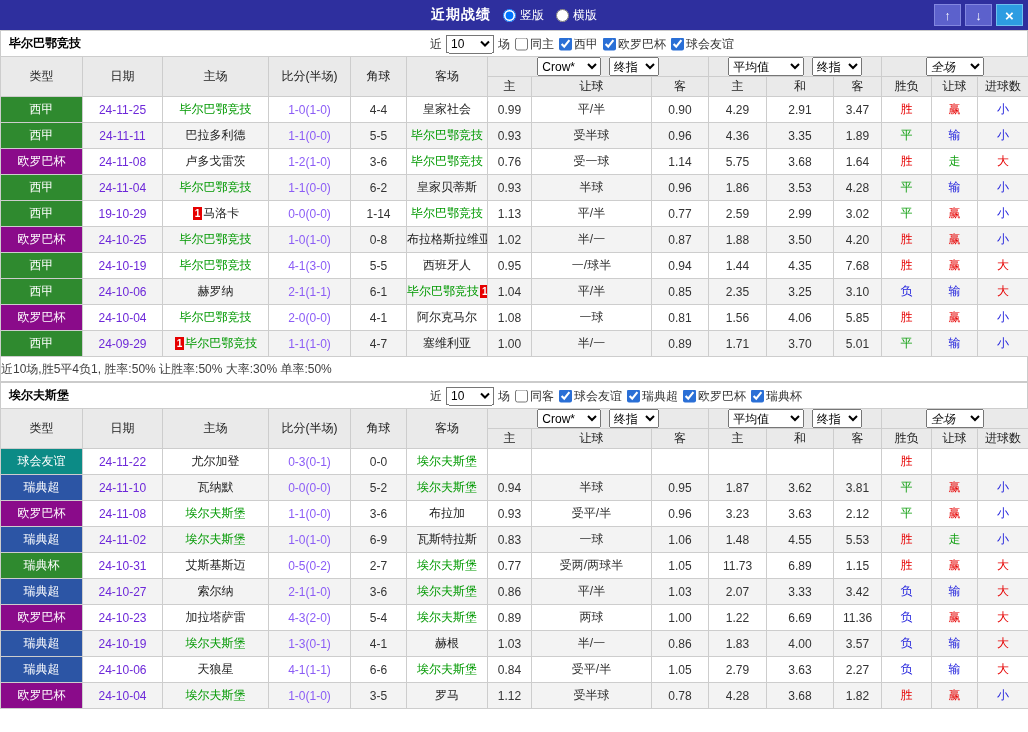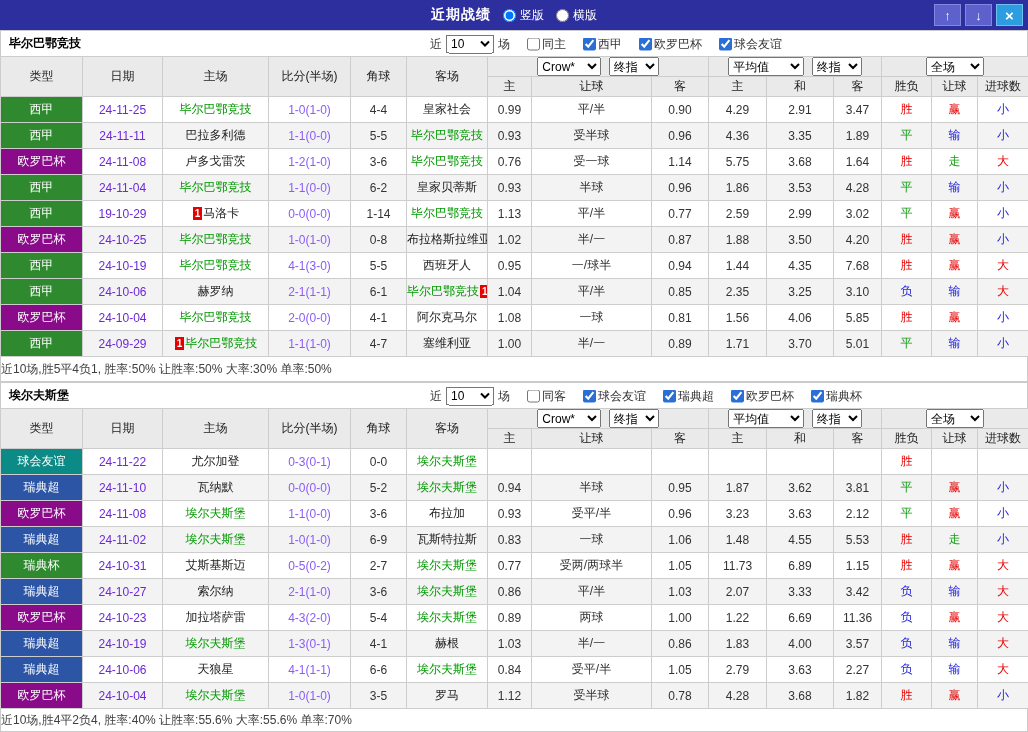"同主" .check-label { margin-left: 16px -> 4px }
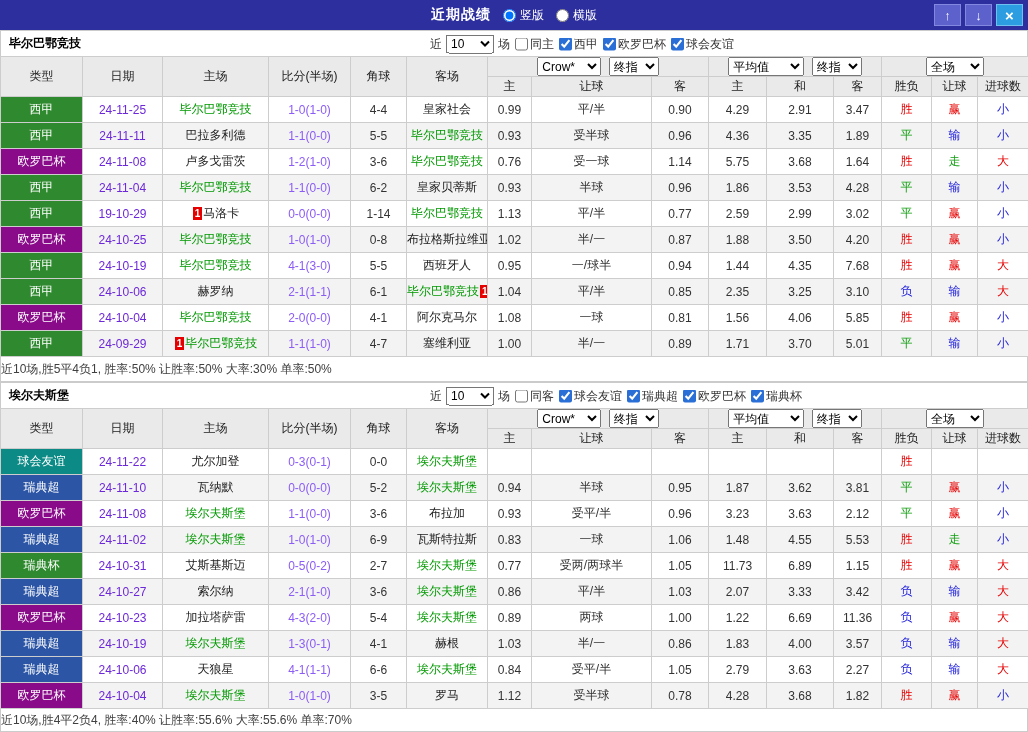"全场" .sel-scope { font-style: none -> italic }
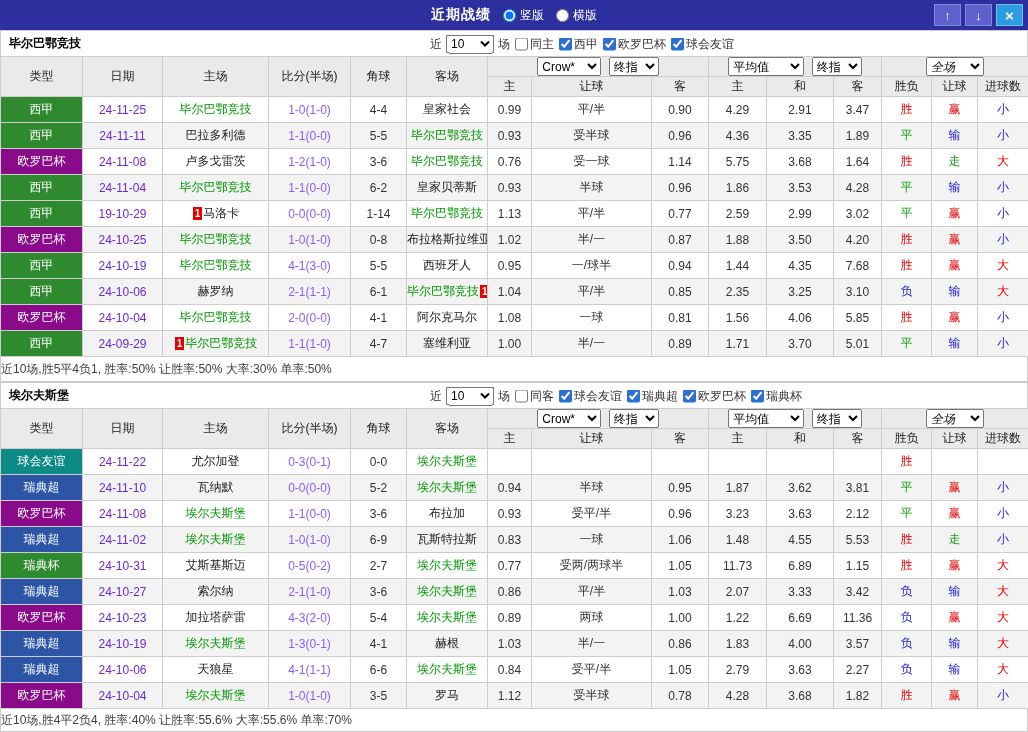"近10场,胜4平2负4, 胜率:40% 让胜率:55.6% 大率:55.6%" div.summary-row { html: <div>近10场,胜4平2负4, 胜率:40% 让胜率:55.6% 大率:55.6% 单率:70%</div> -> none }
